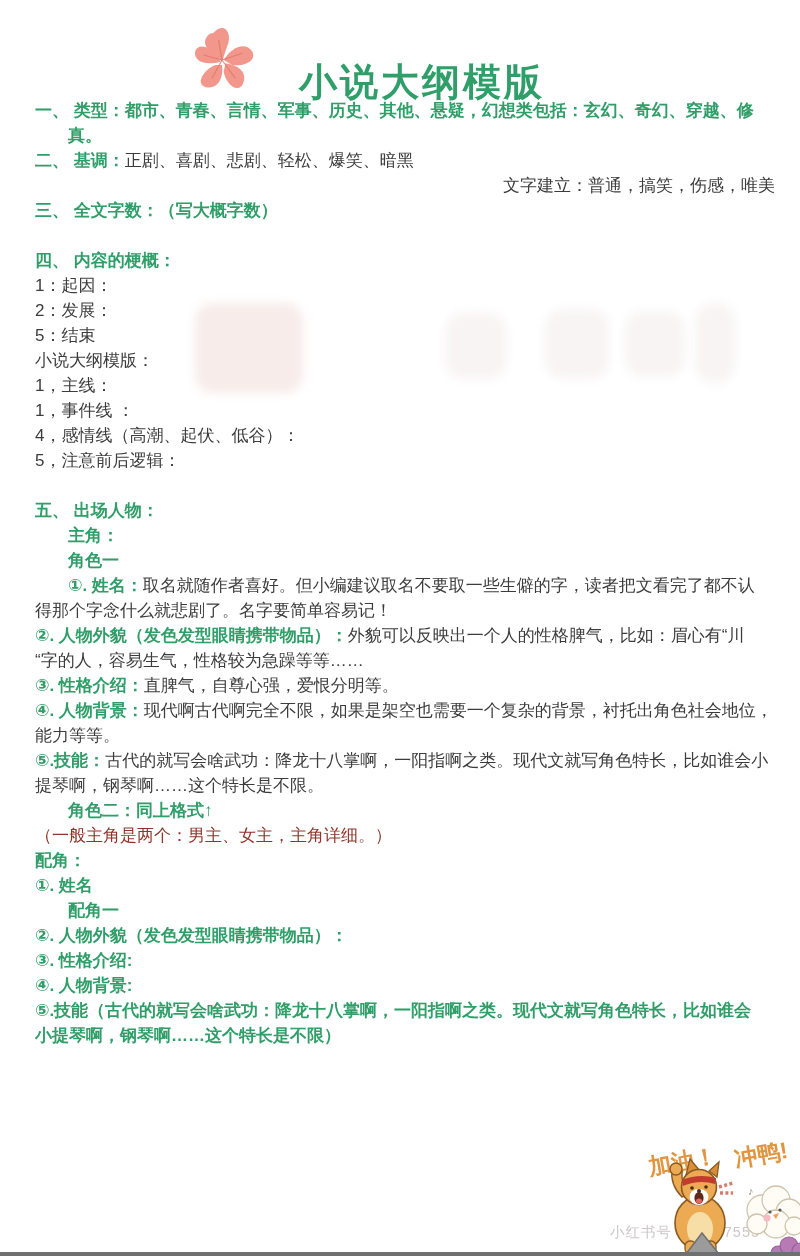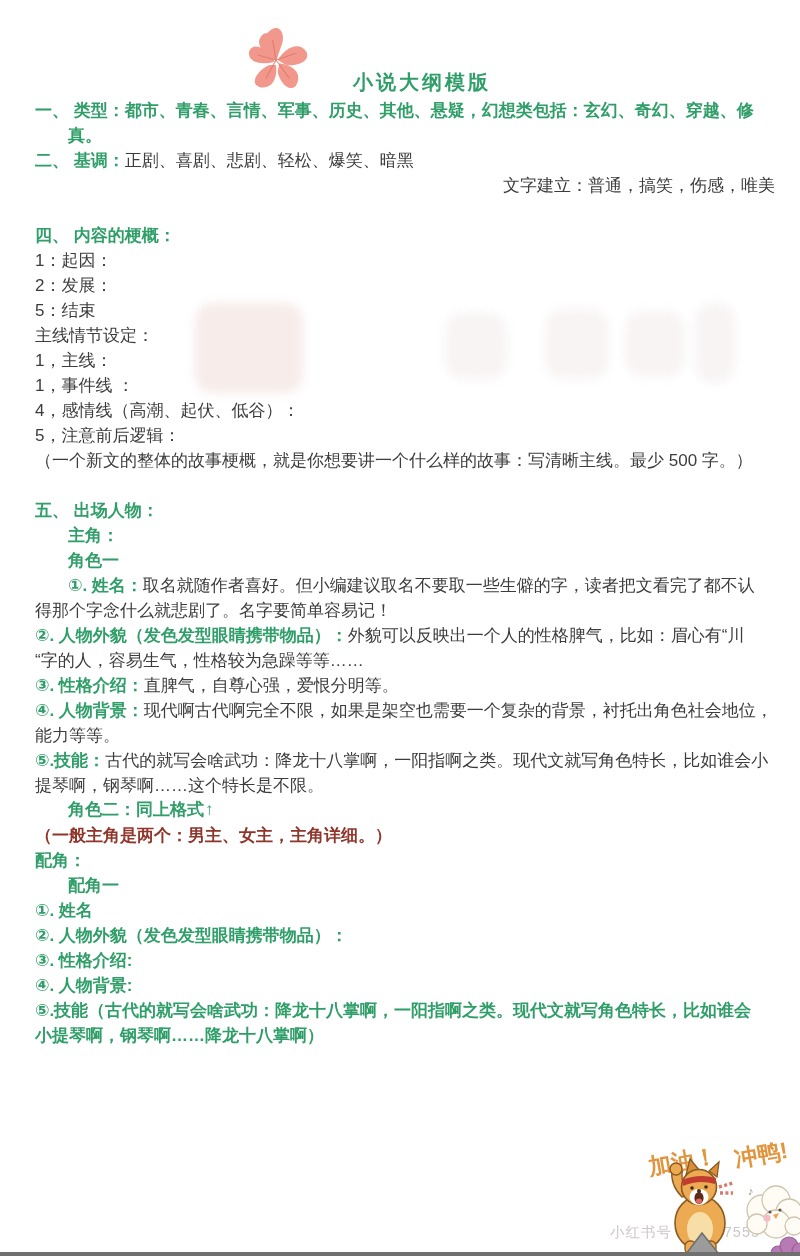"小说大纲模版" h1.doc-title { font-size: 20px -> 38px }
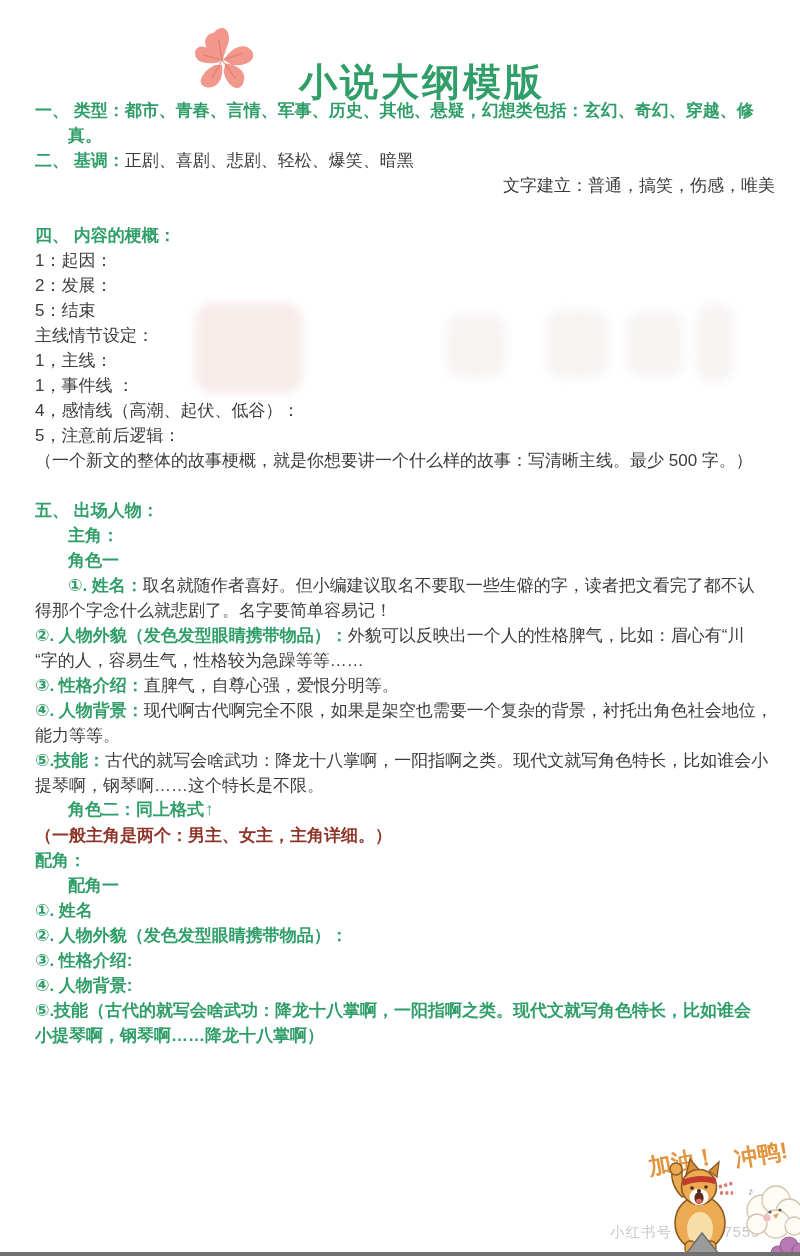"三、 全文字数：（写大概字数）" div.line { html: none -> <div><span>三、 全文字数：（写大概字数）</span></div> }
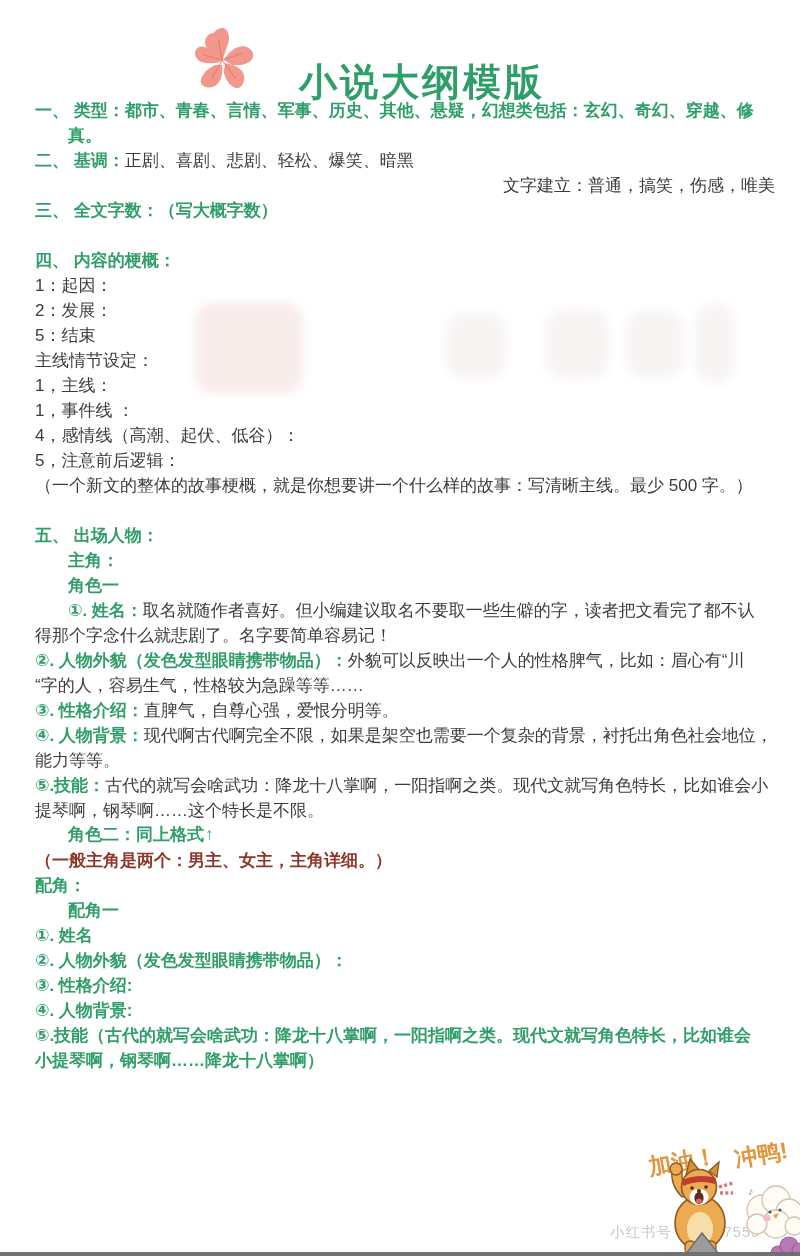"主线情节设定：" span.seg-black { text: 主线情节设定 -> 小说大纲模版 }
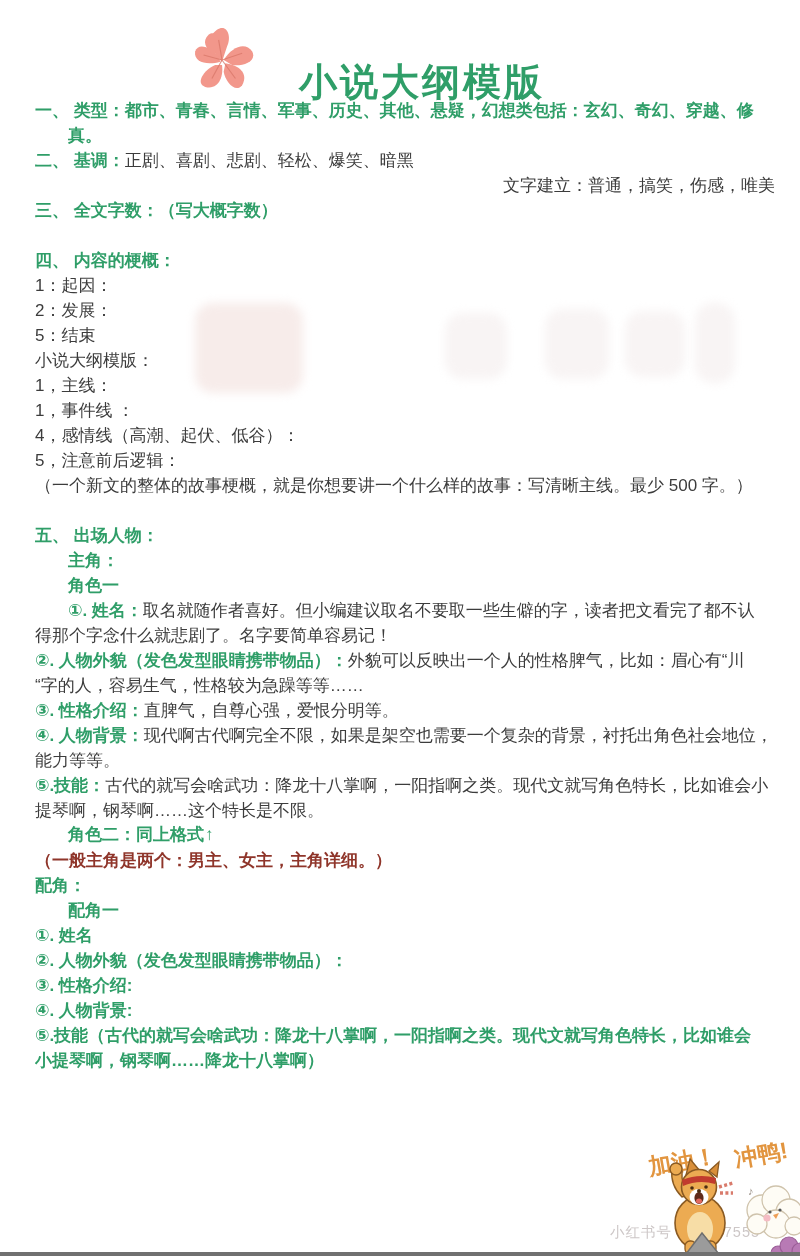"（一个新文的整体的故事梗概，就是你想要讲一个什么样的故事：写清晰主线。最少" div.line { html: <div><span>（一个新文的整体的故事梗概，就是你想要讲一个什么样的故事：写清晰主线。最少 500 字。）</span></div> -> none }
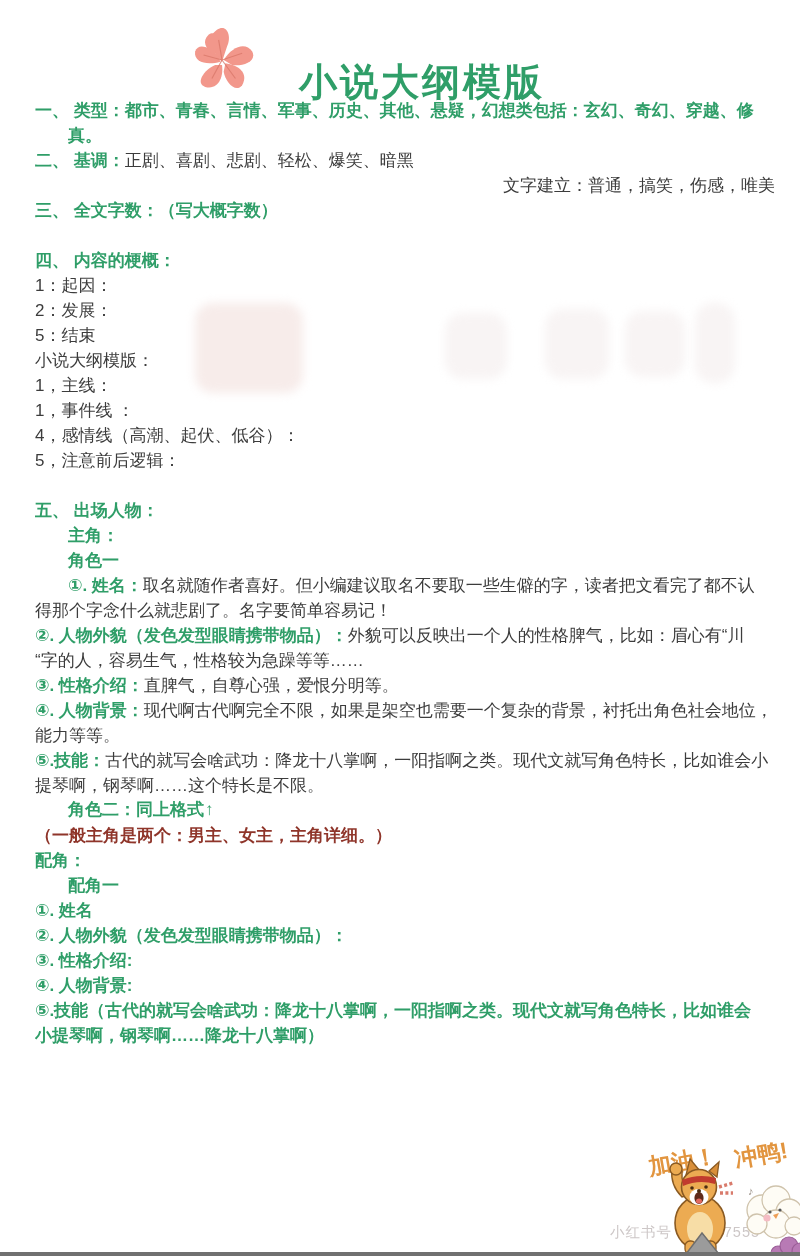"角色二：同上格式↑" div.line { font-family: Liberation Mono, monospace -> none }
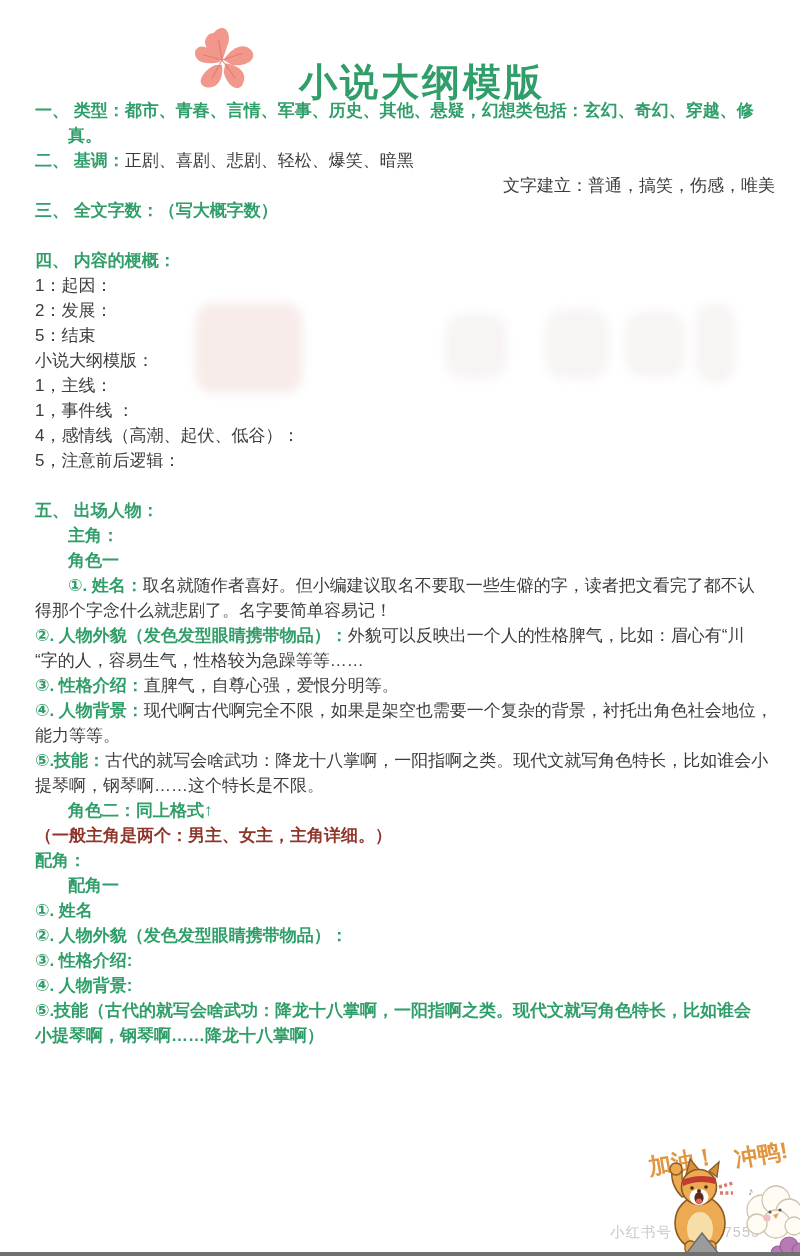"（一般主角是两个：男主、女主，主角详细。）" .seg-red { font-weight: bold -> normal }
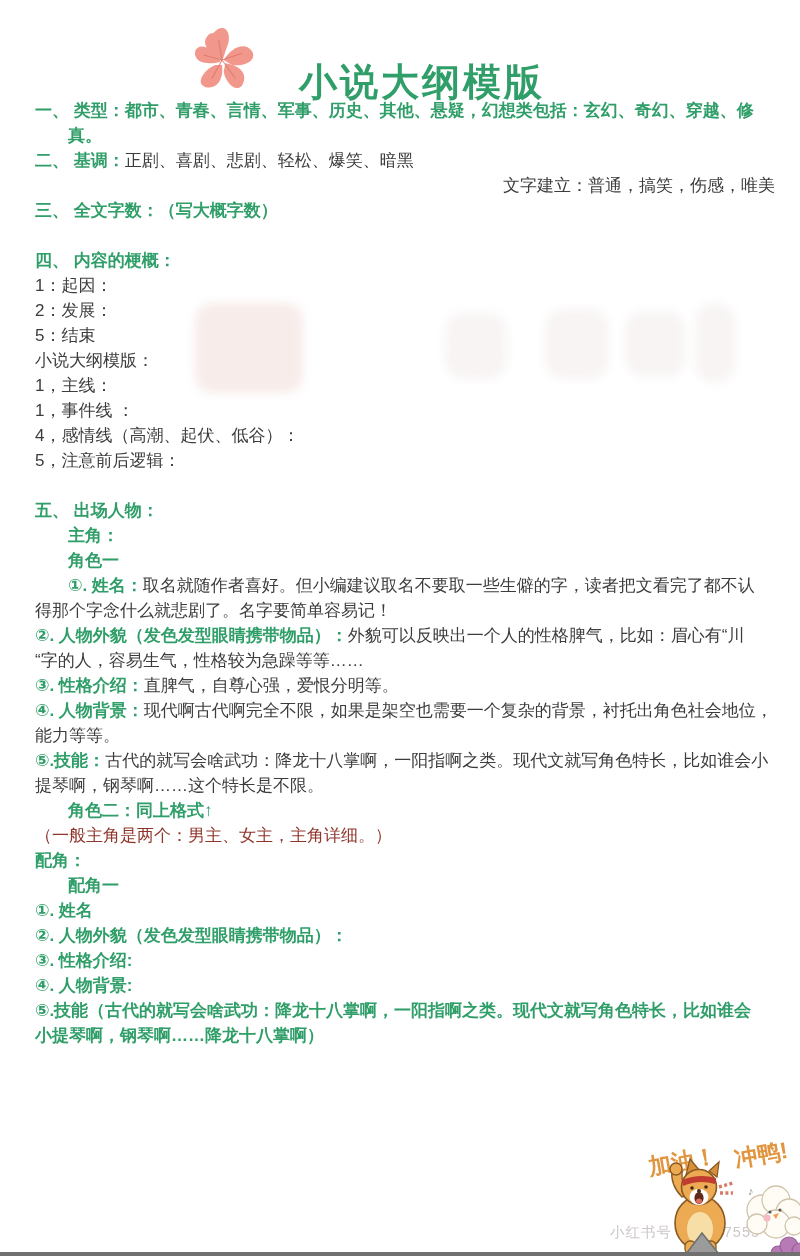"配角一" div.line { order: before "①. 姓名" -> after "①. 姓名" }
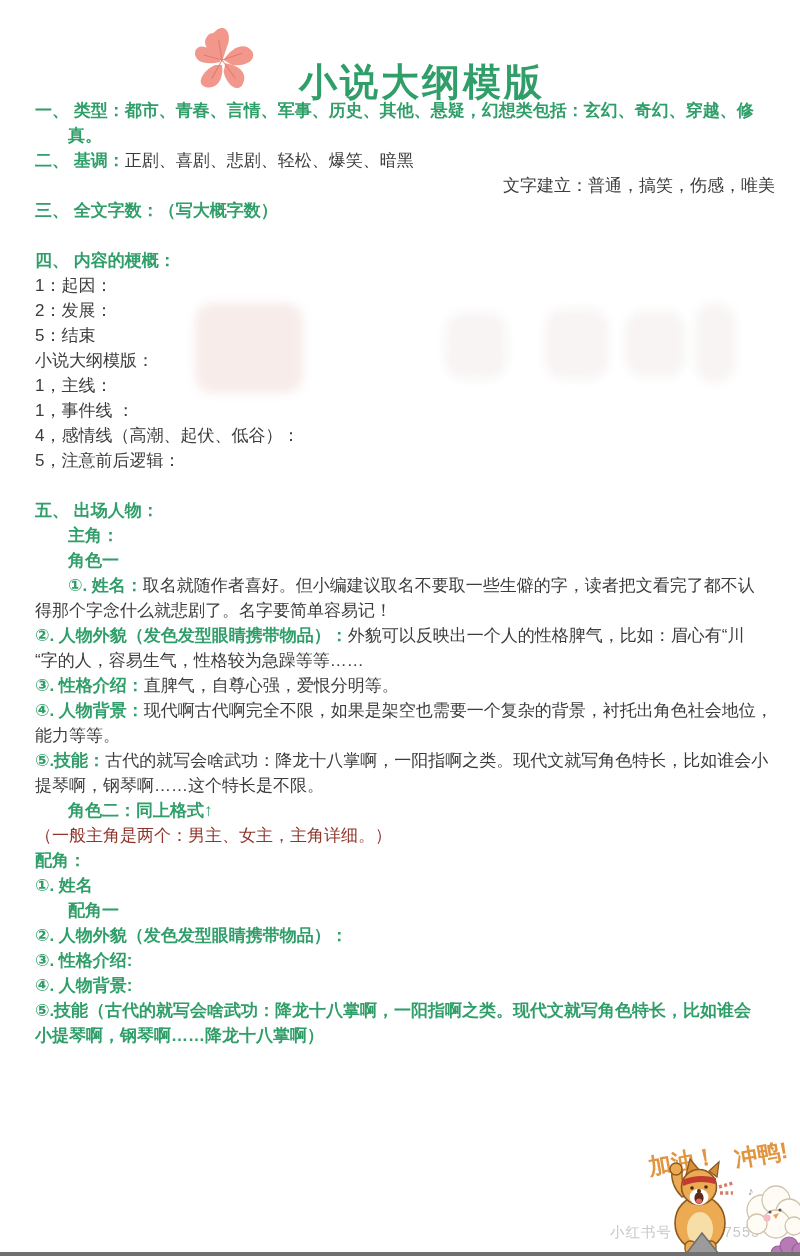"小提琴啊，钢琴啊……降龙十八掌啊）" span.seg-green { text: 降龙十八掌啊 -> 这个特长是不限 }
